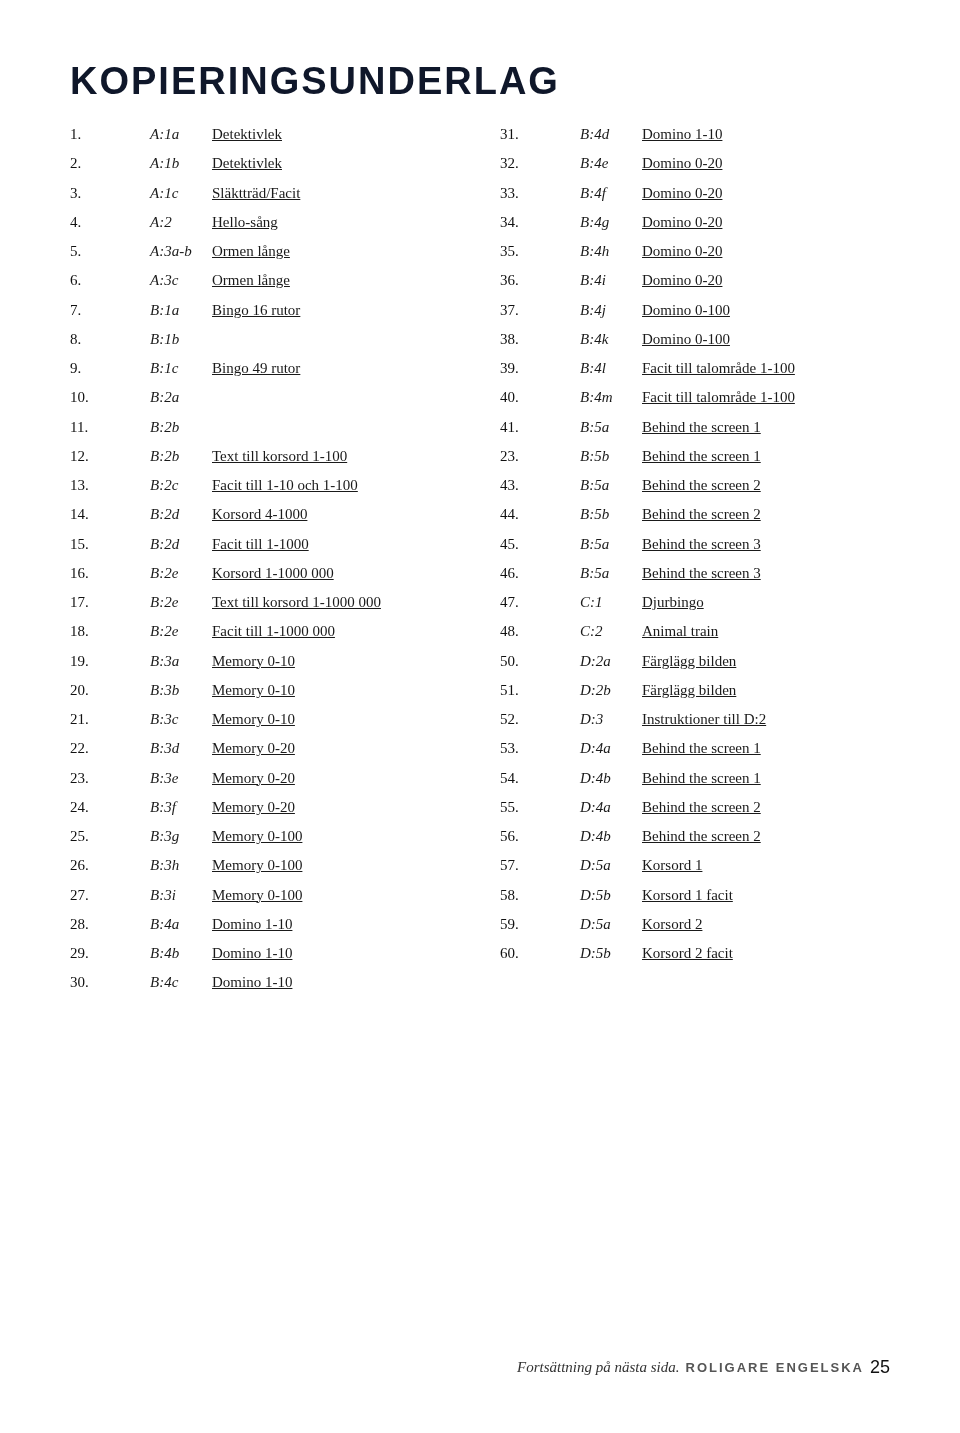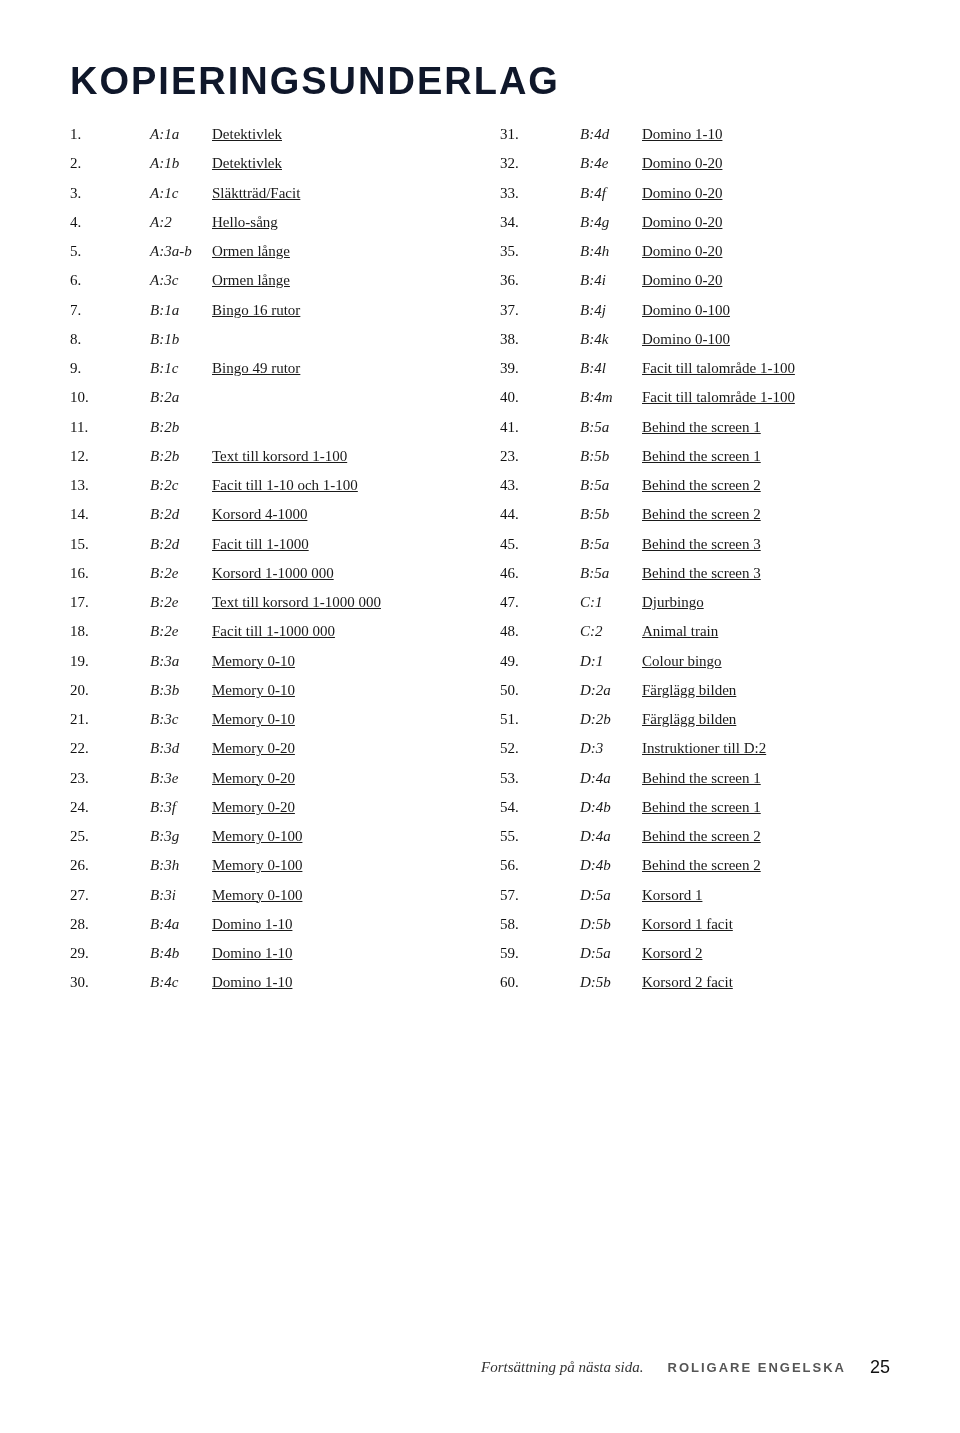"49." div.entry { html: <div> <span>49.</span> <span>D:1</span> <span>Colour bingo</span> </div> -> none }
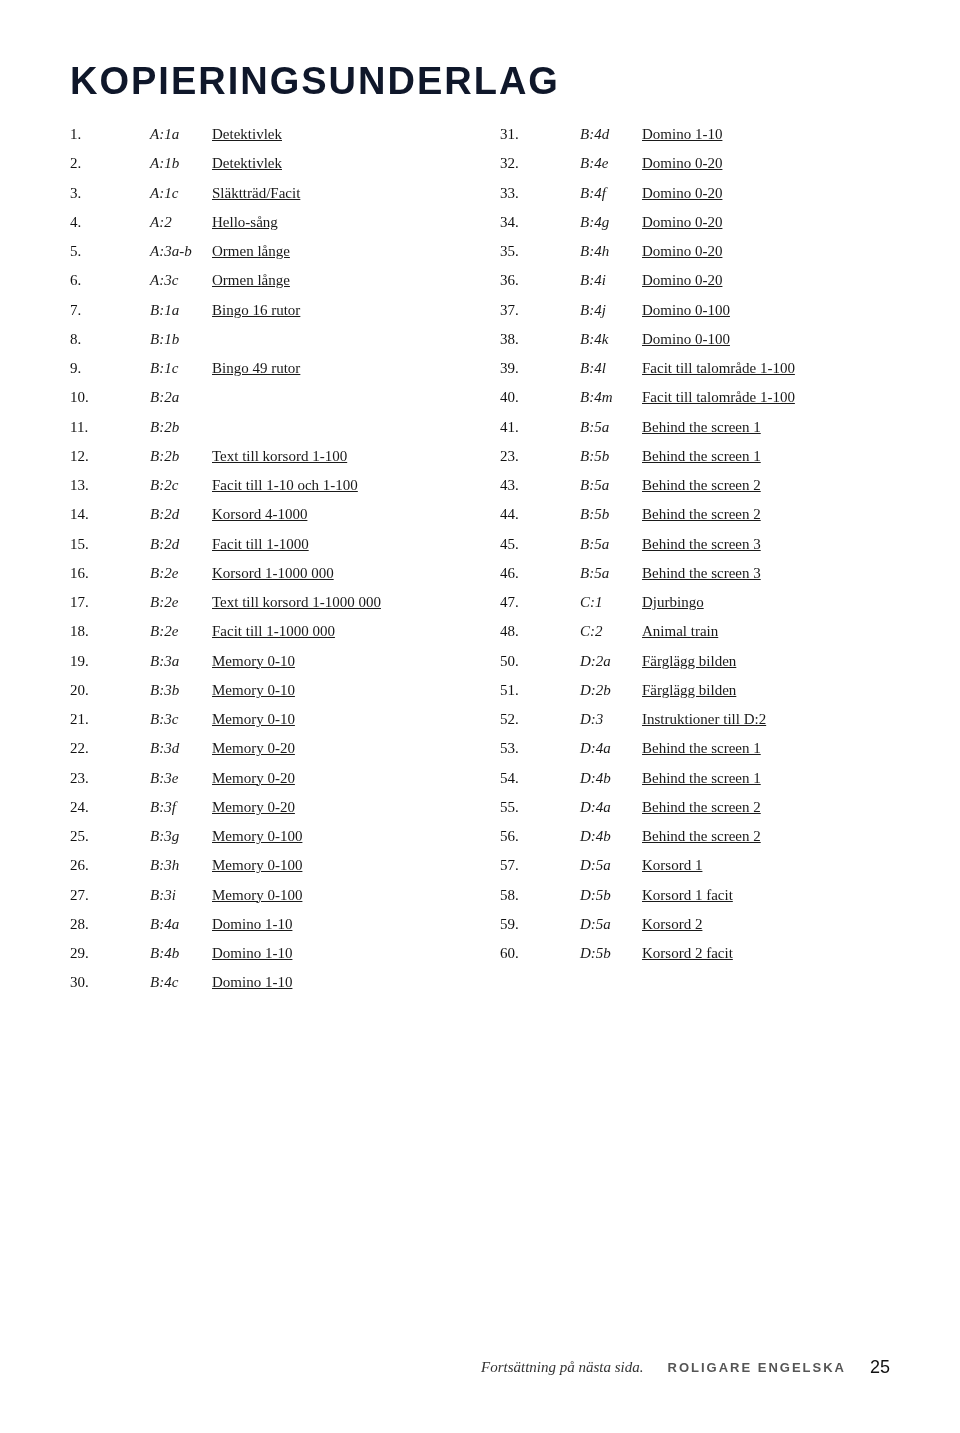"Fortsättning på nästa sida." .footer-area { gap: 24px -> 6px }
